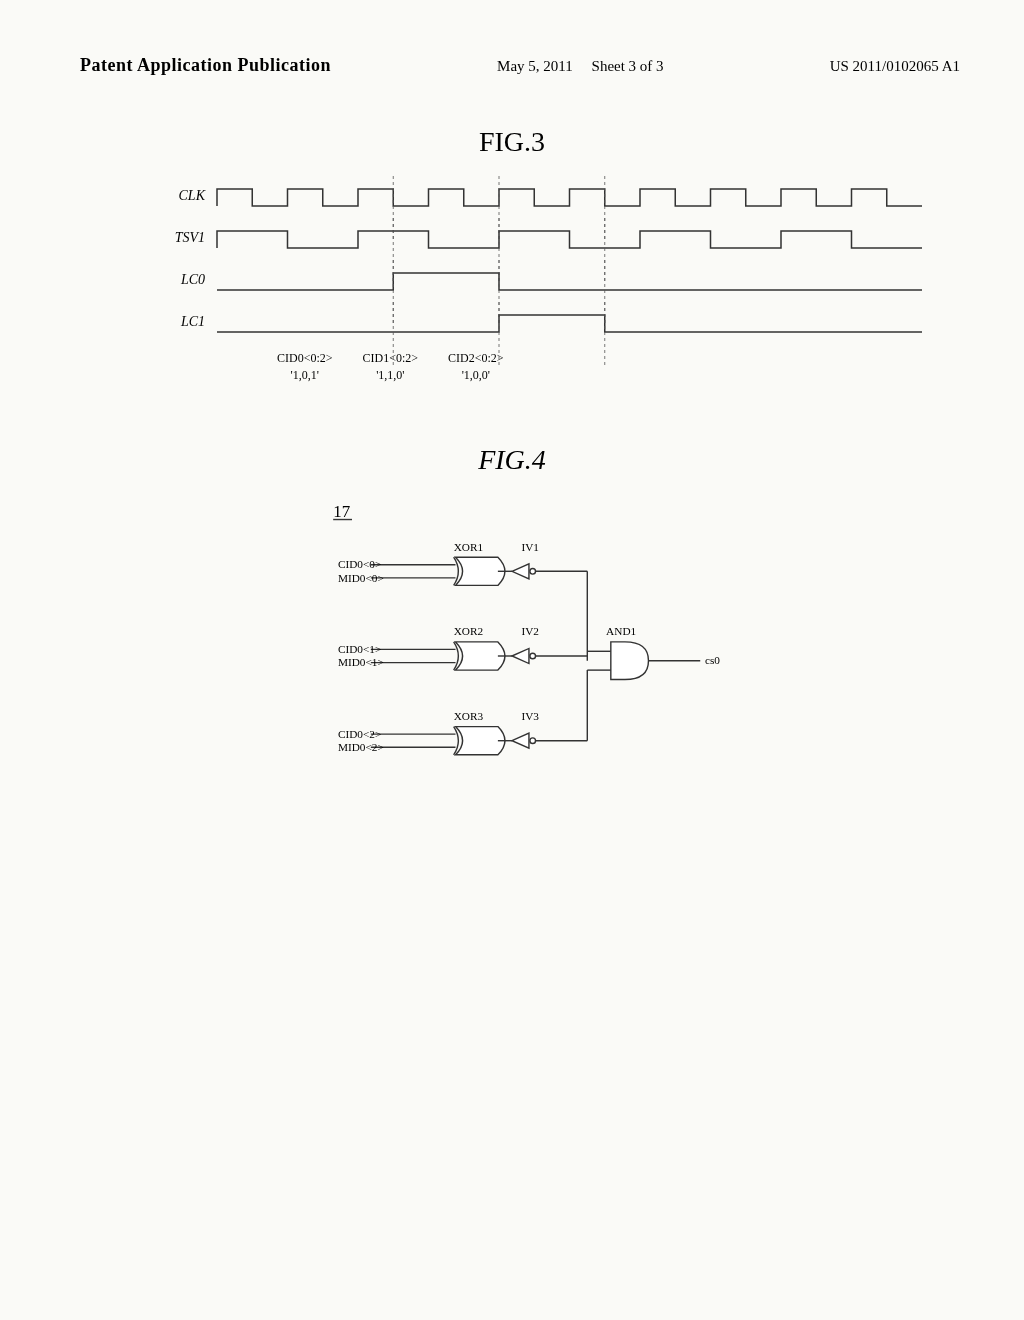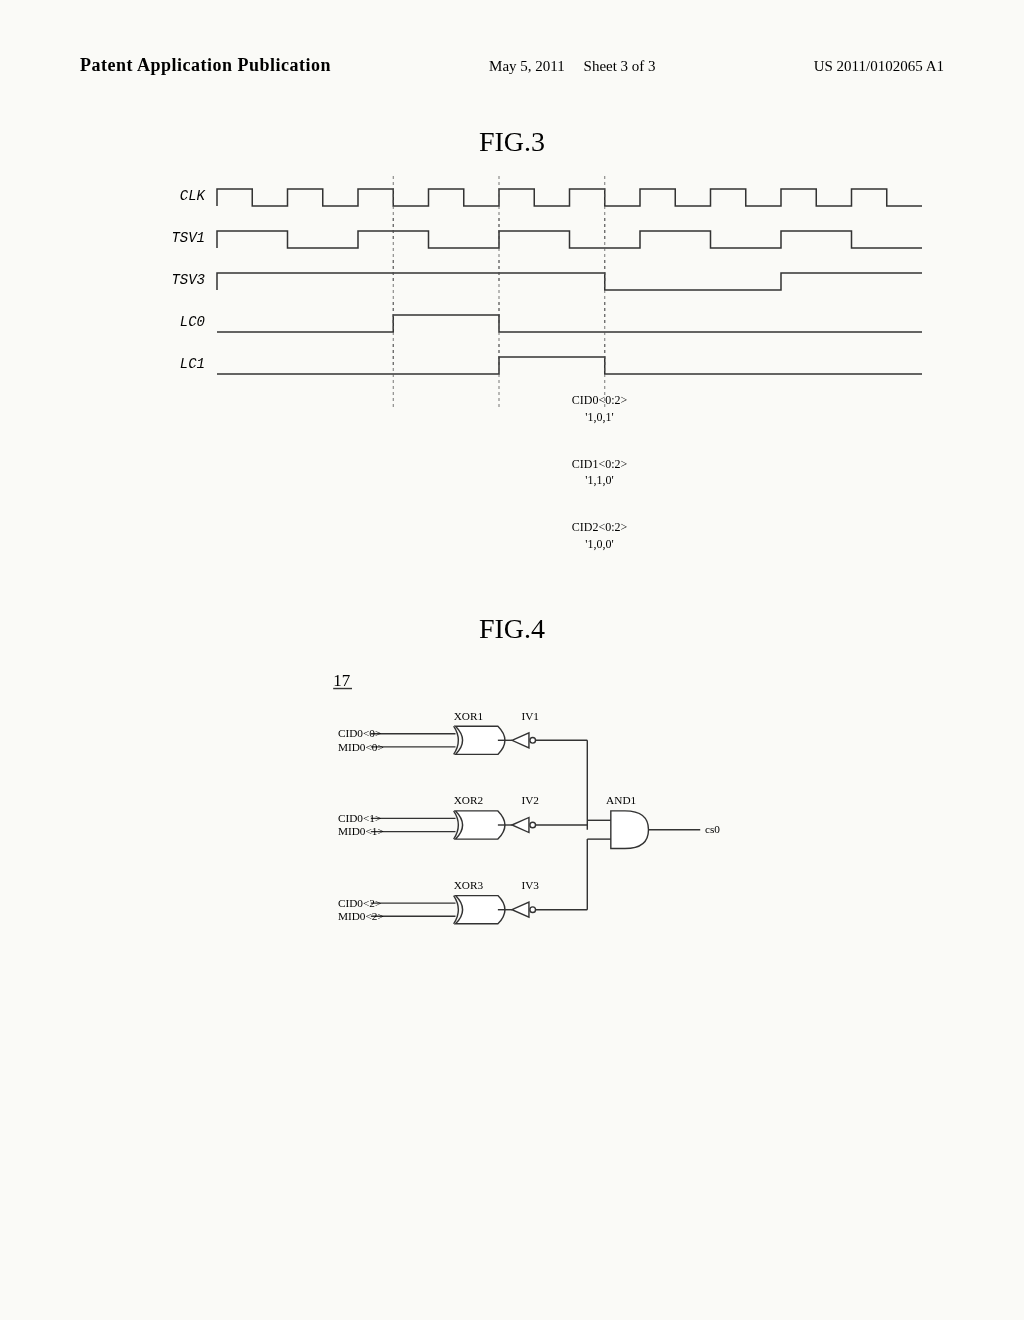"Patent Application Publication" .header { padding: 55px 80px 20px 80px -> 55px 64px 20px 80px }
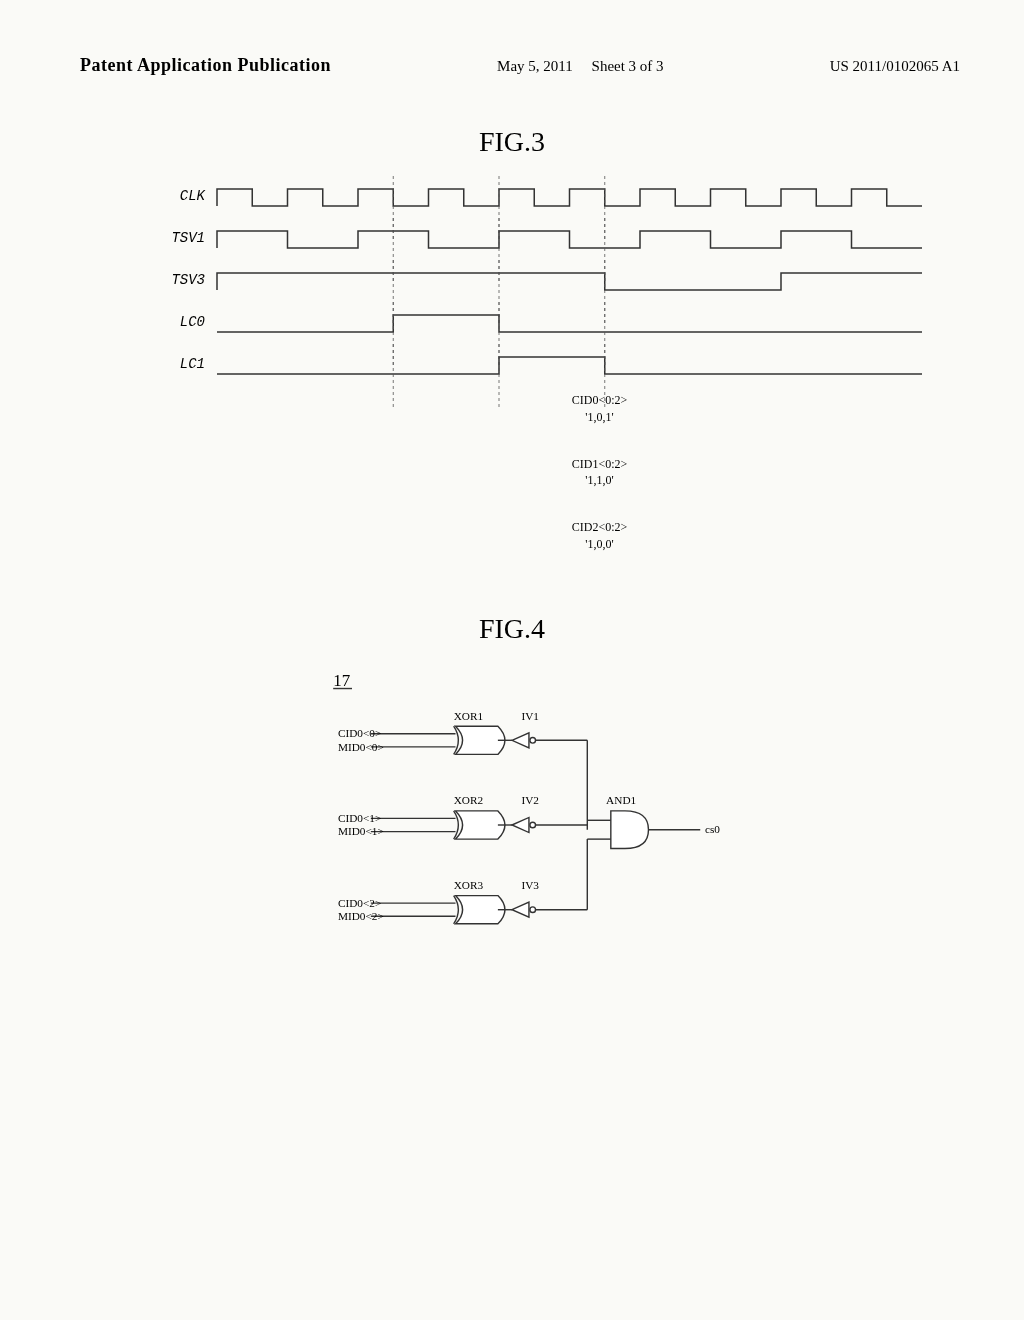"CLK" .signal-label { font-family: Liberation Mono, monospace -> none }
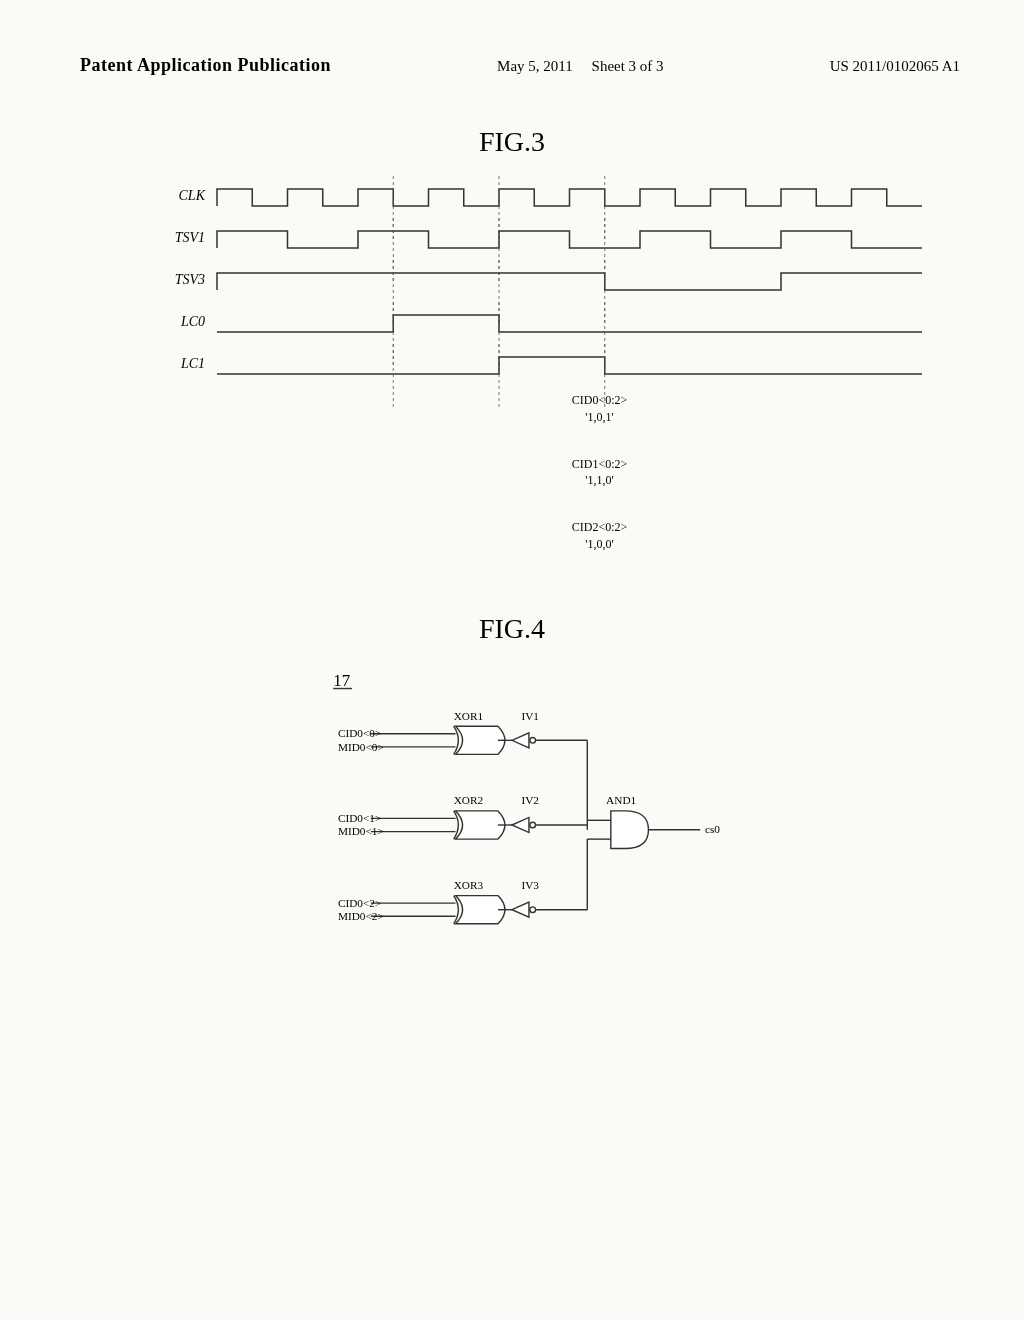"TSV3" div.signal-row { html: <div> <div>TSV3</div> <div> <svg> <polyline></polyline> <line></line> <line></line> <line></line> </svg> </div> </div> -> none }
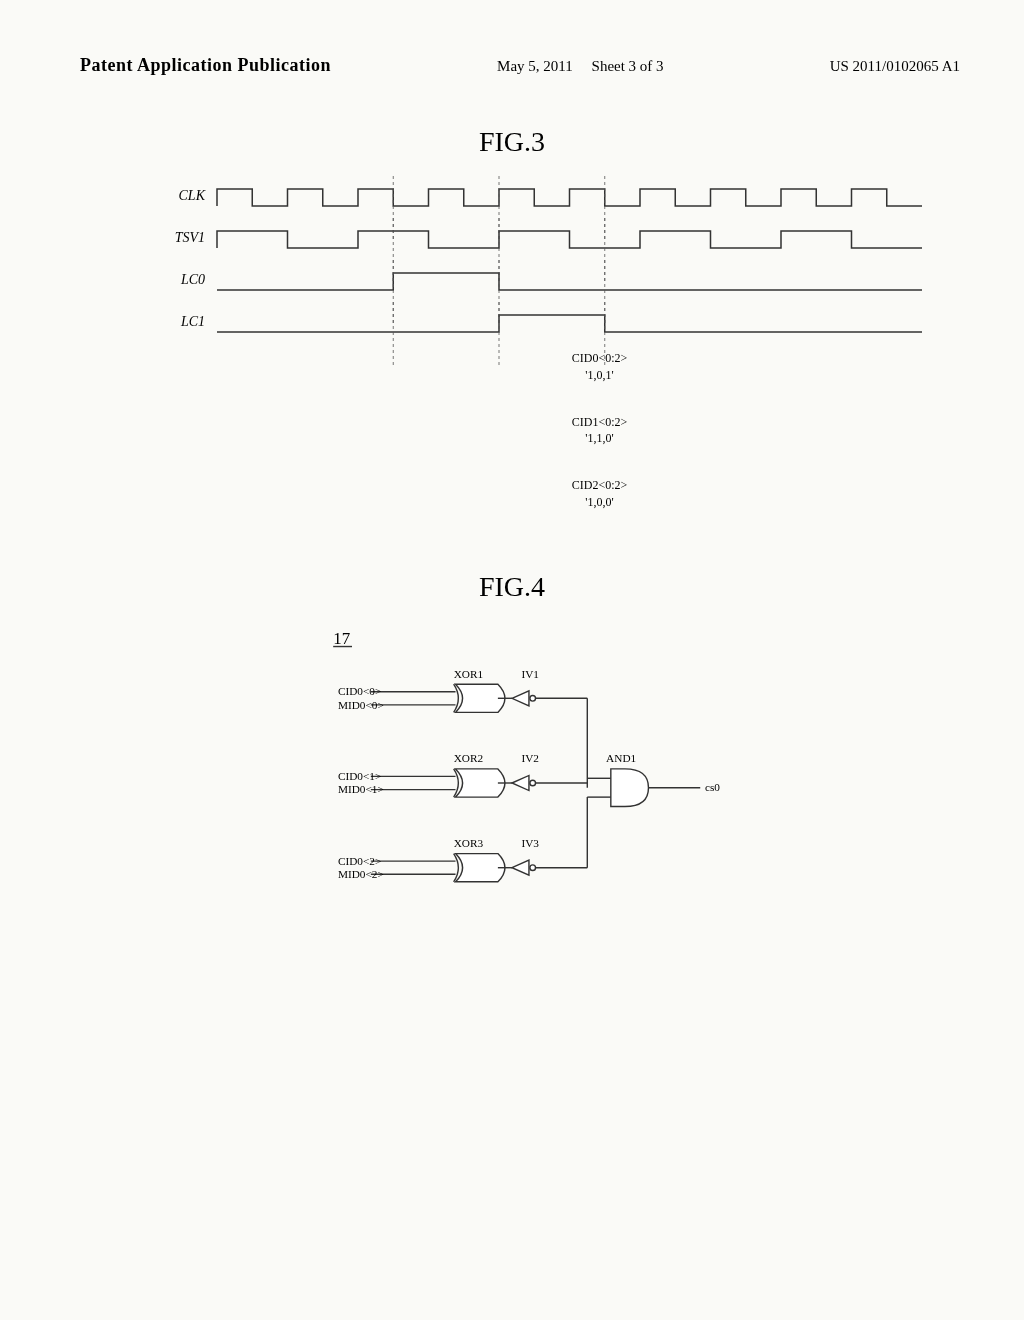"CID0<0:2>" .annotations { flex-direction: column -> none }
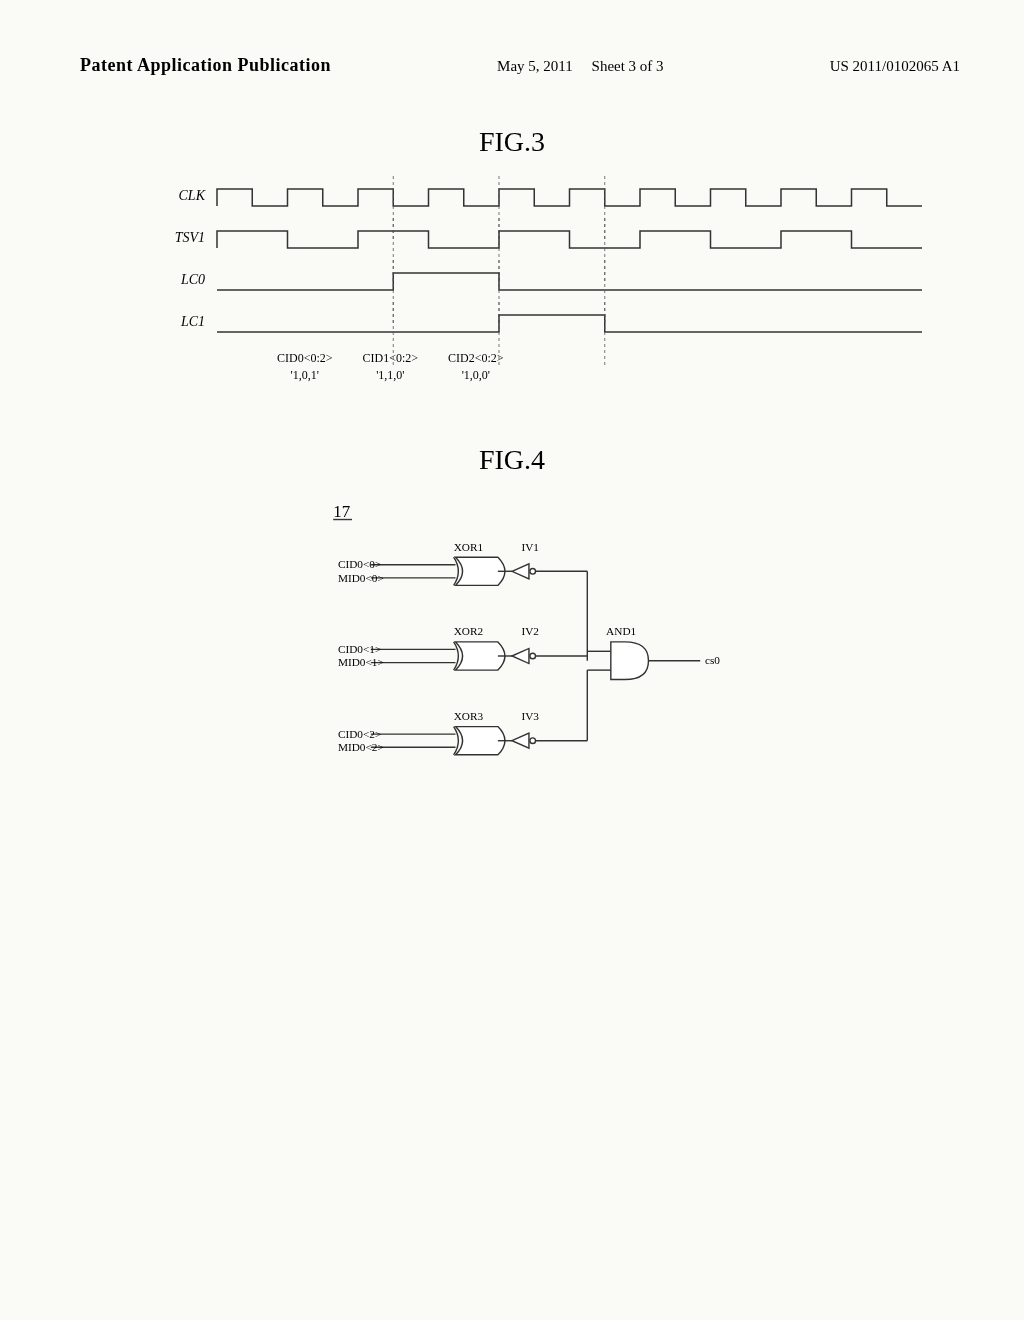"FIG.4" .fig4-title { font-style: none -> italic }
